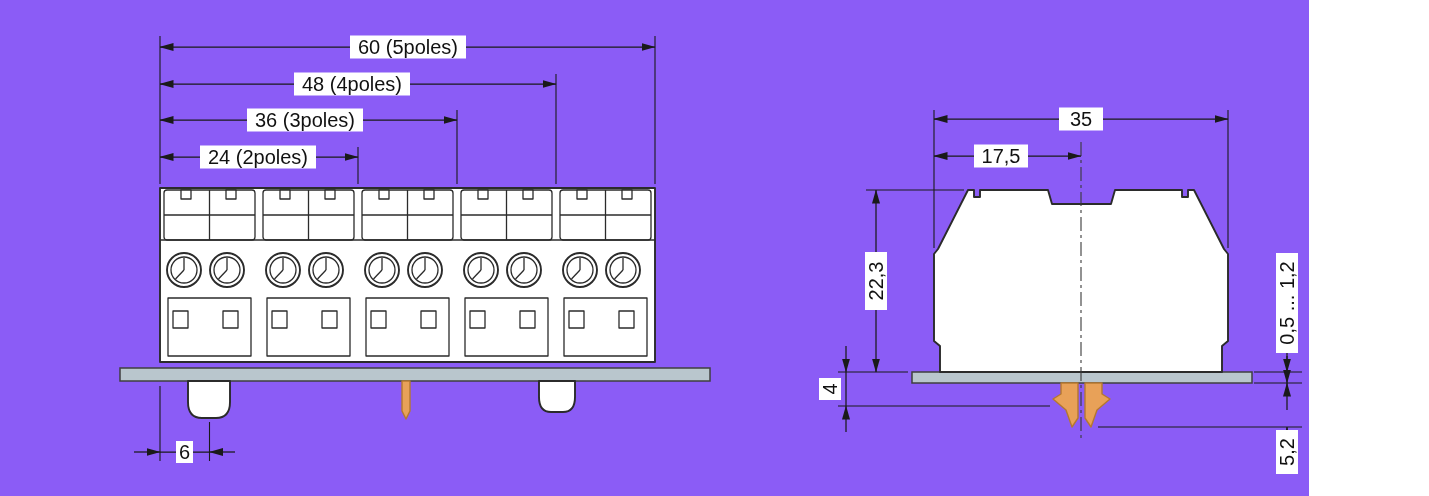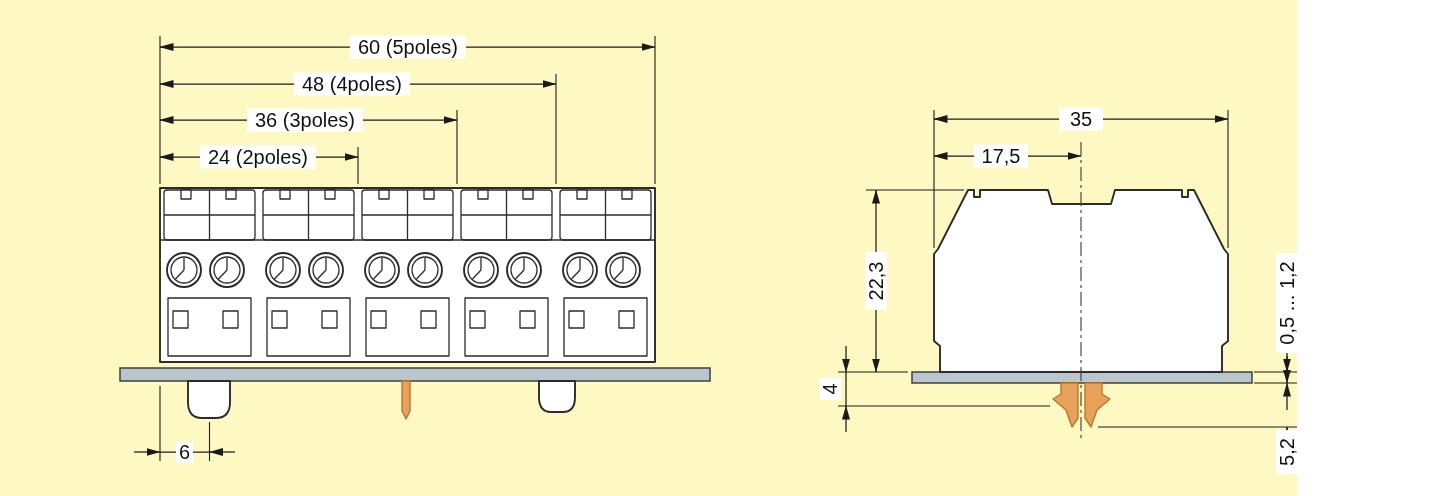"60 (5poles)" .canvas { background: #fef9c3 -> #8b5cf6; padding-left: none -> 12px }
